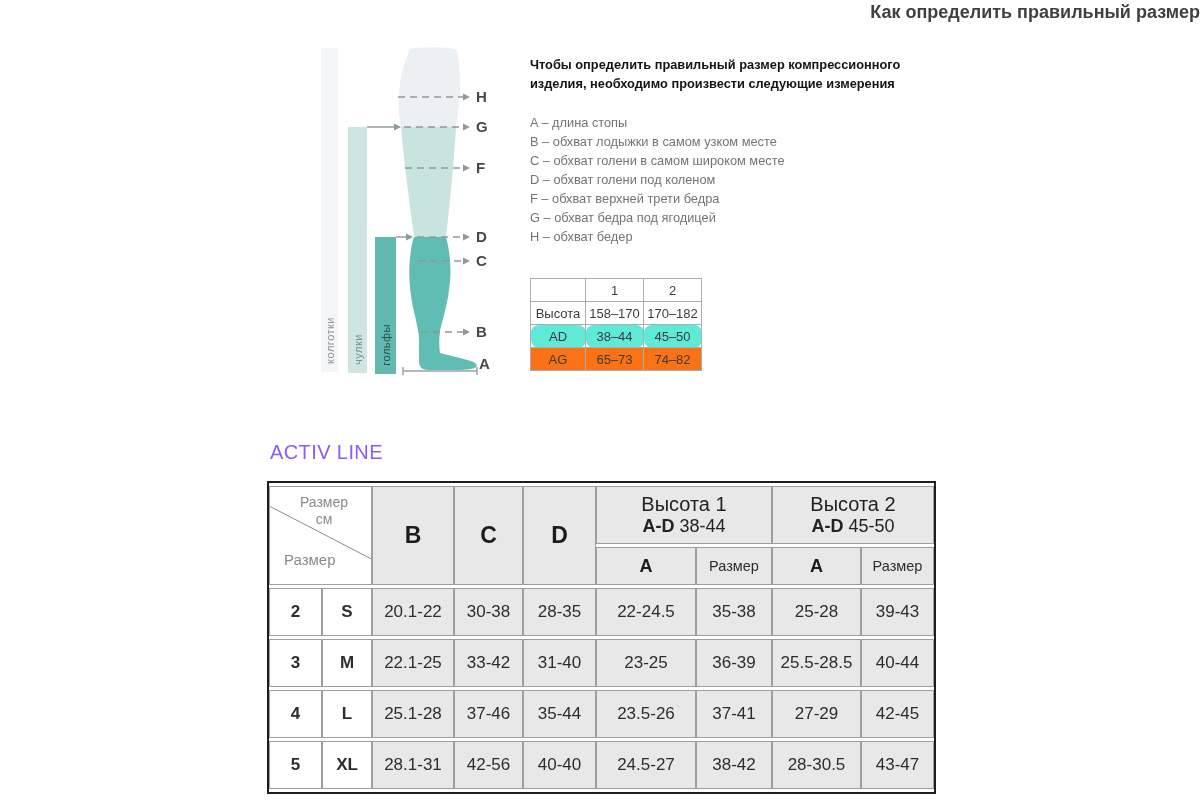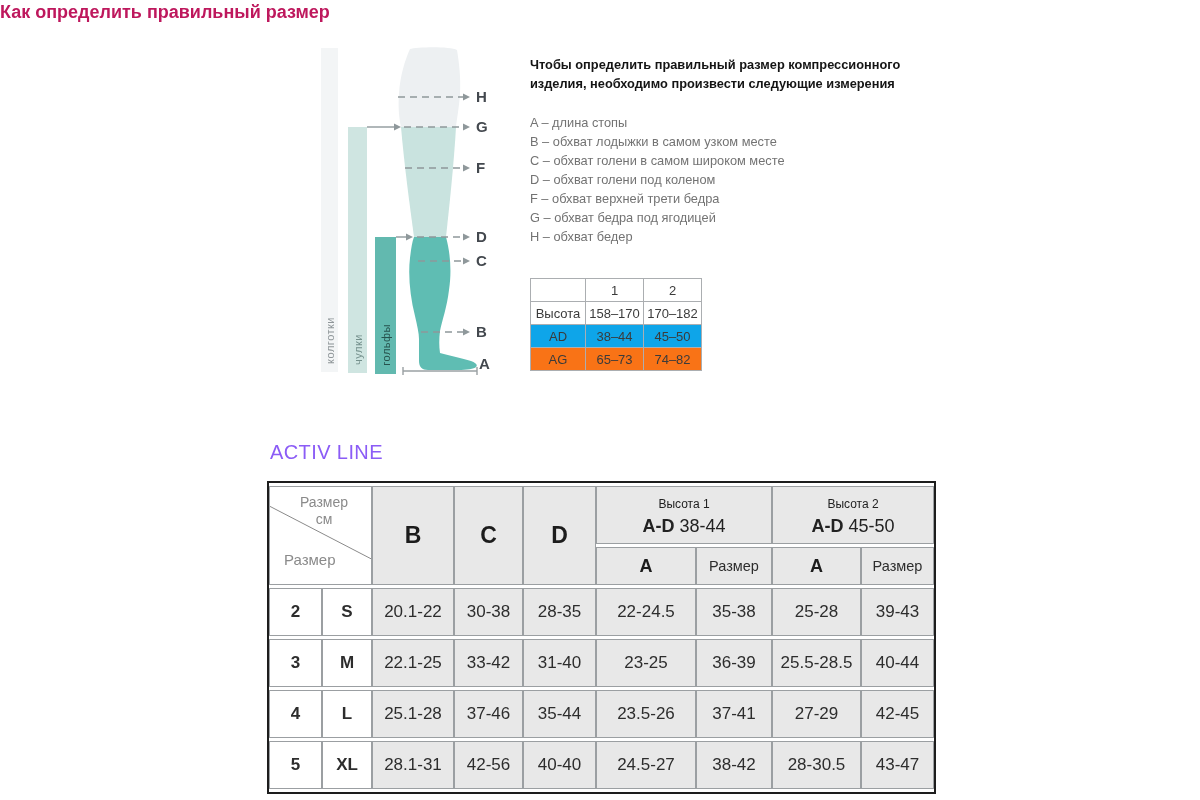"Как определить правильный размер" .main-title { color: #be185d -> #404040; text-align: left -> right }
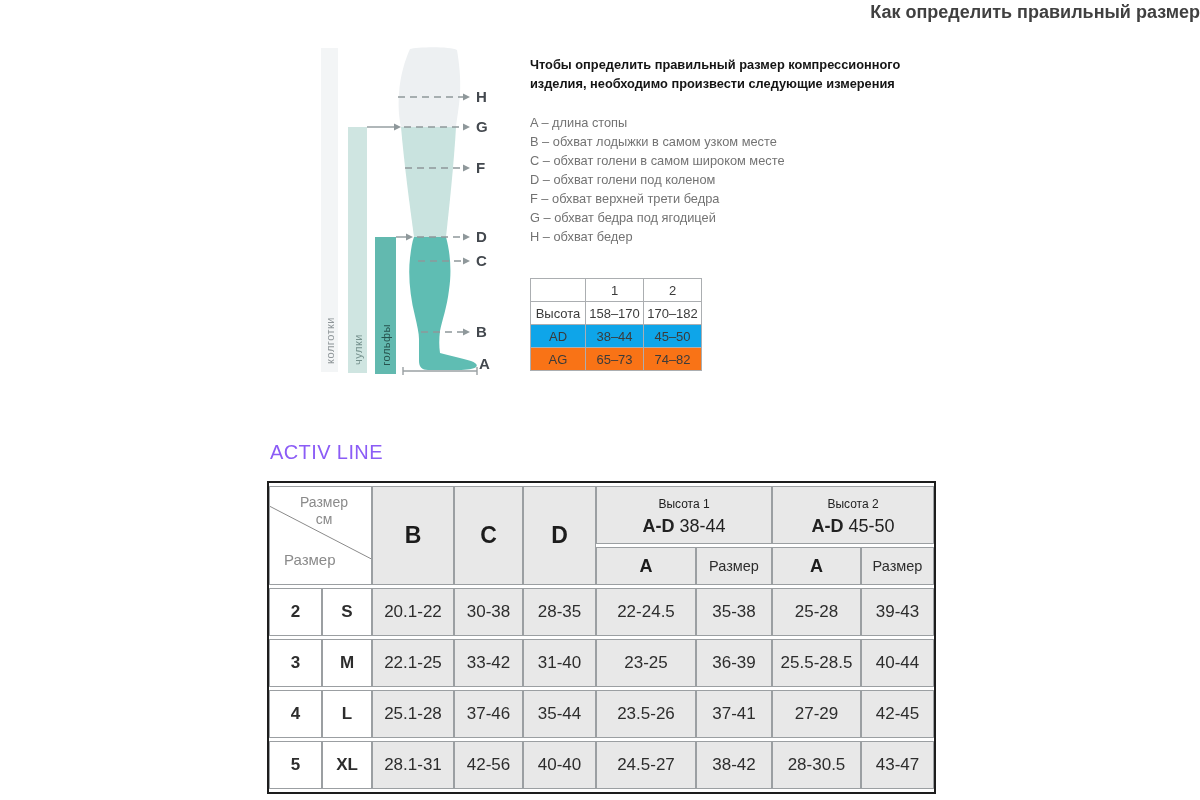"AD" .height-table tr.r-ad td { background: #0ea5e9 -> #5eead4; border-radius: none -> 8px }
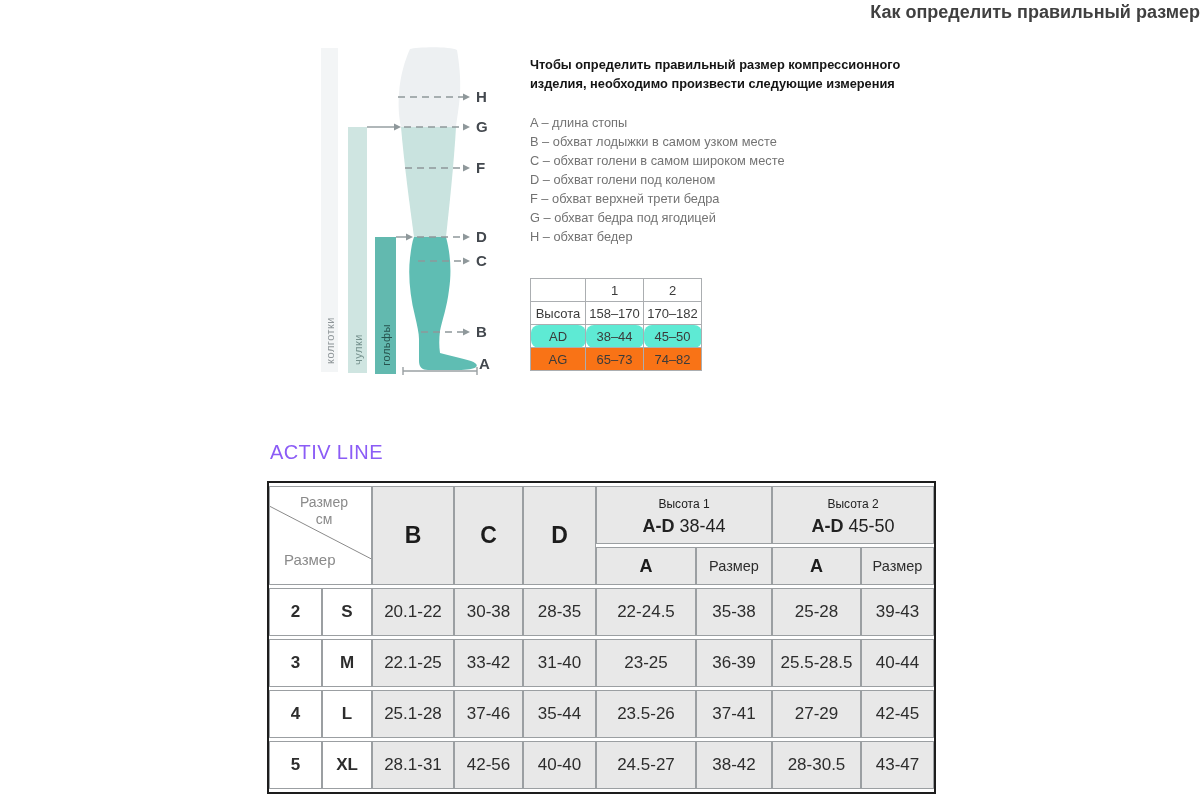"Высота 1" .grp-title { font-size: 12px -> 20px }
